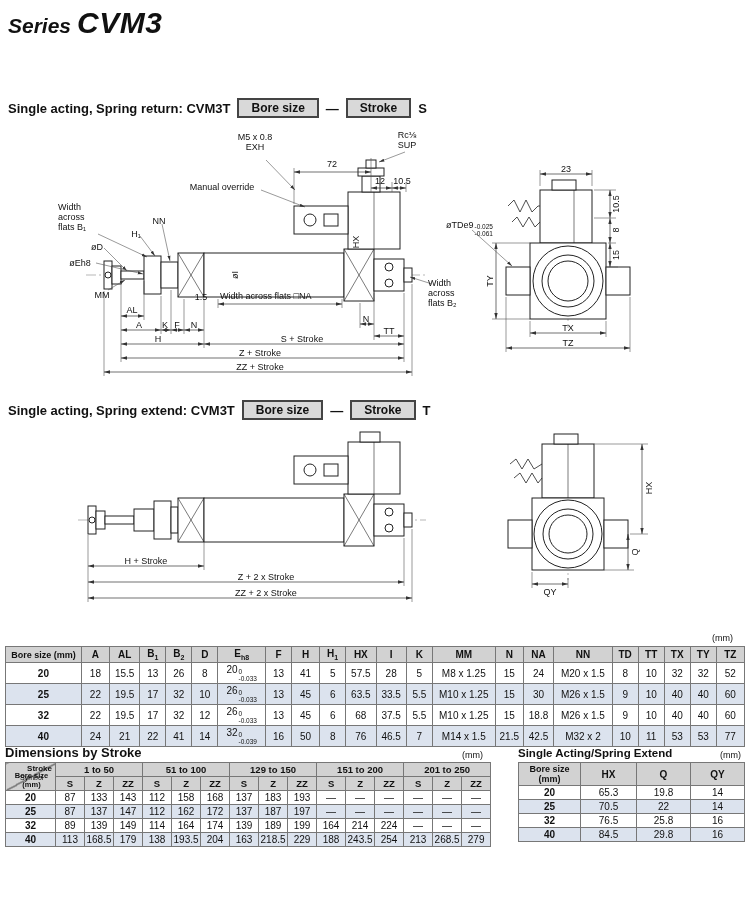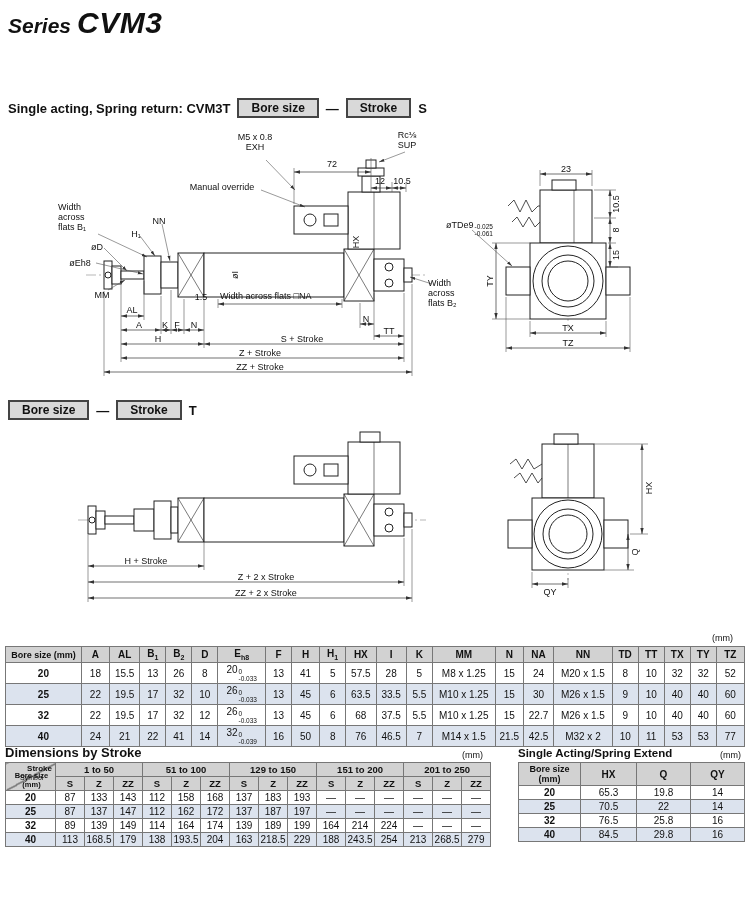"Single acting, Spring extend: CVM3T" span { html: none -> <span>Single acting, Spring extend: CVM3T</span> }
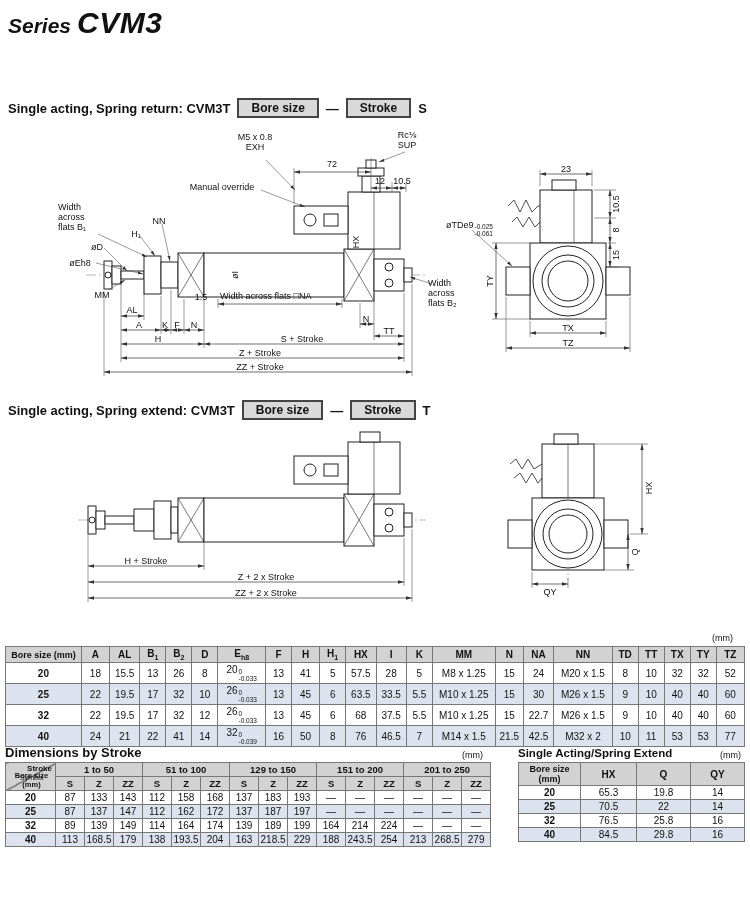"22.7" td { text: 22.7 -> 18.8 }
